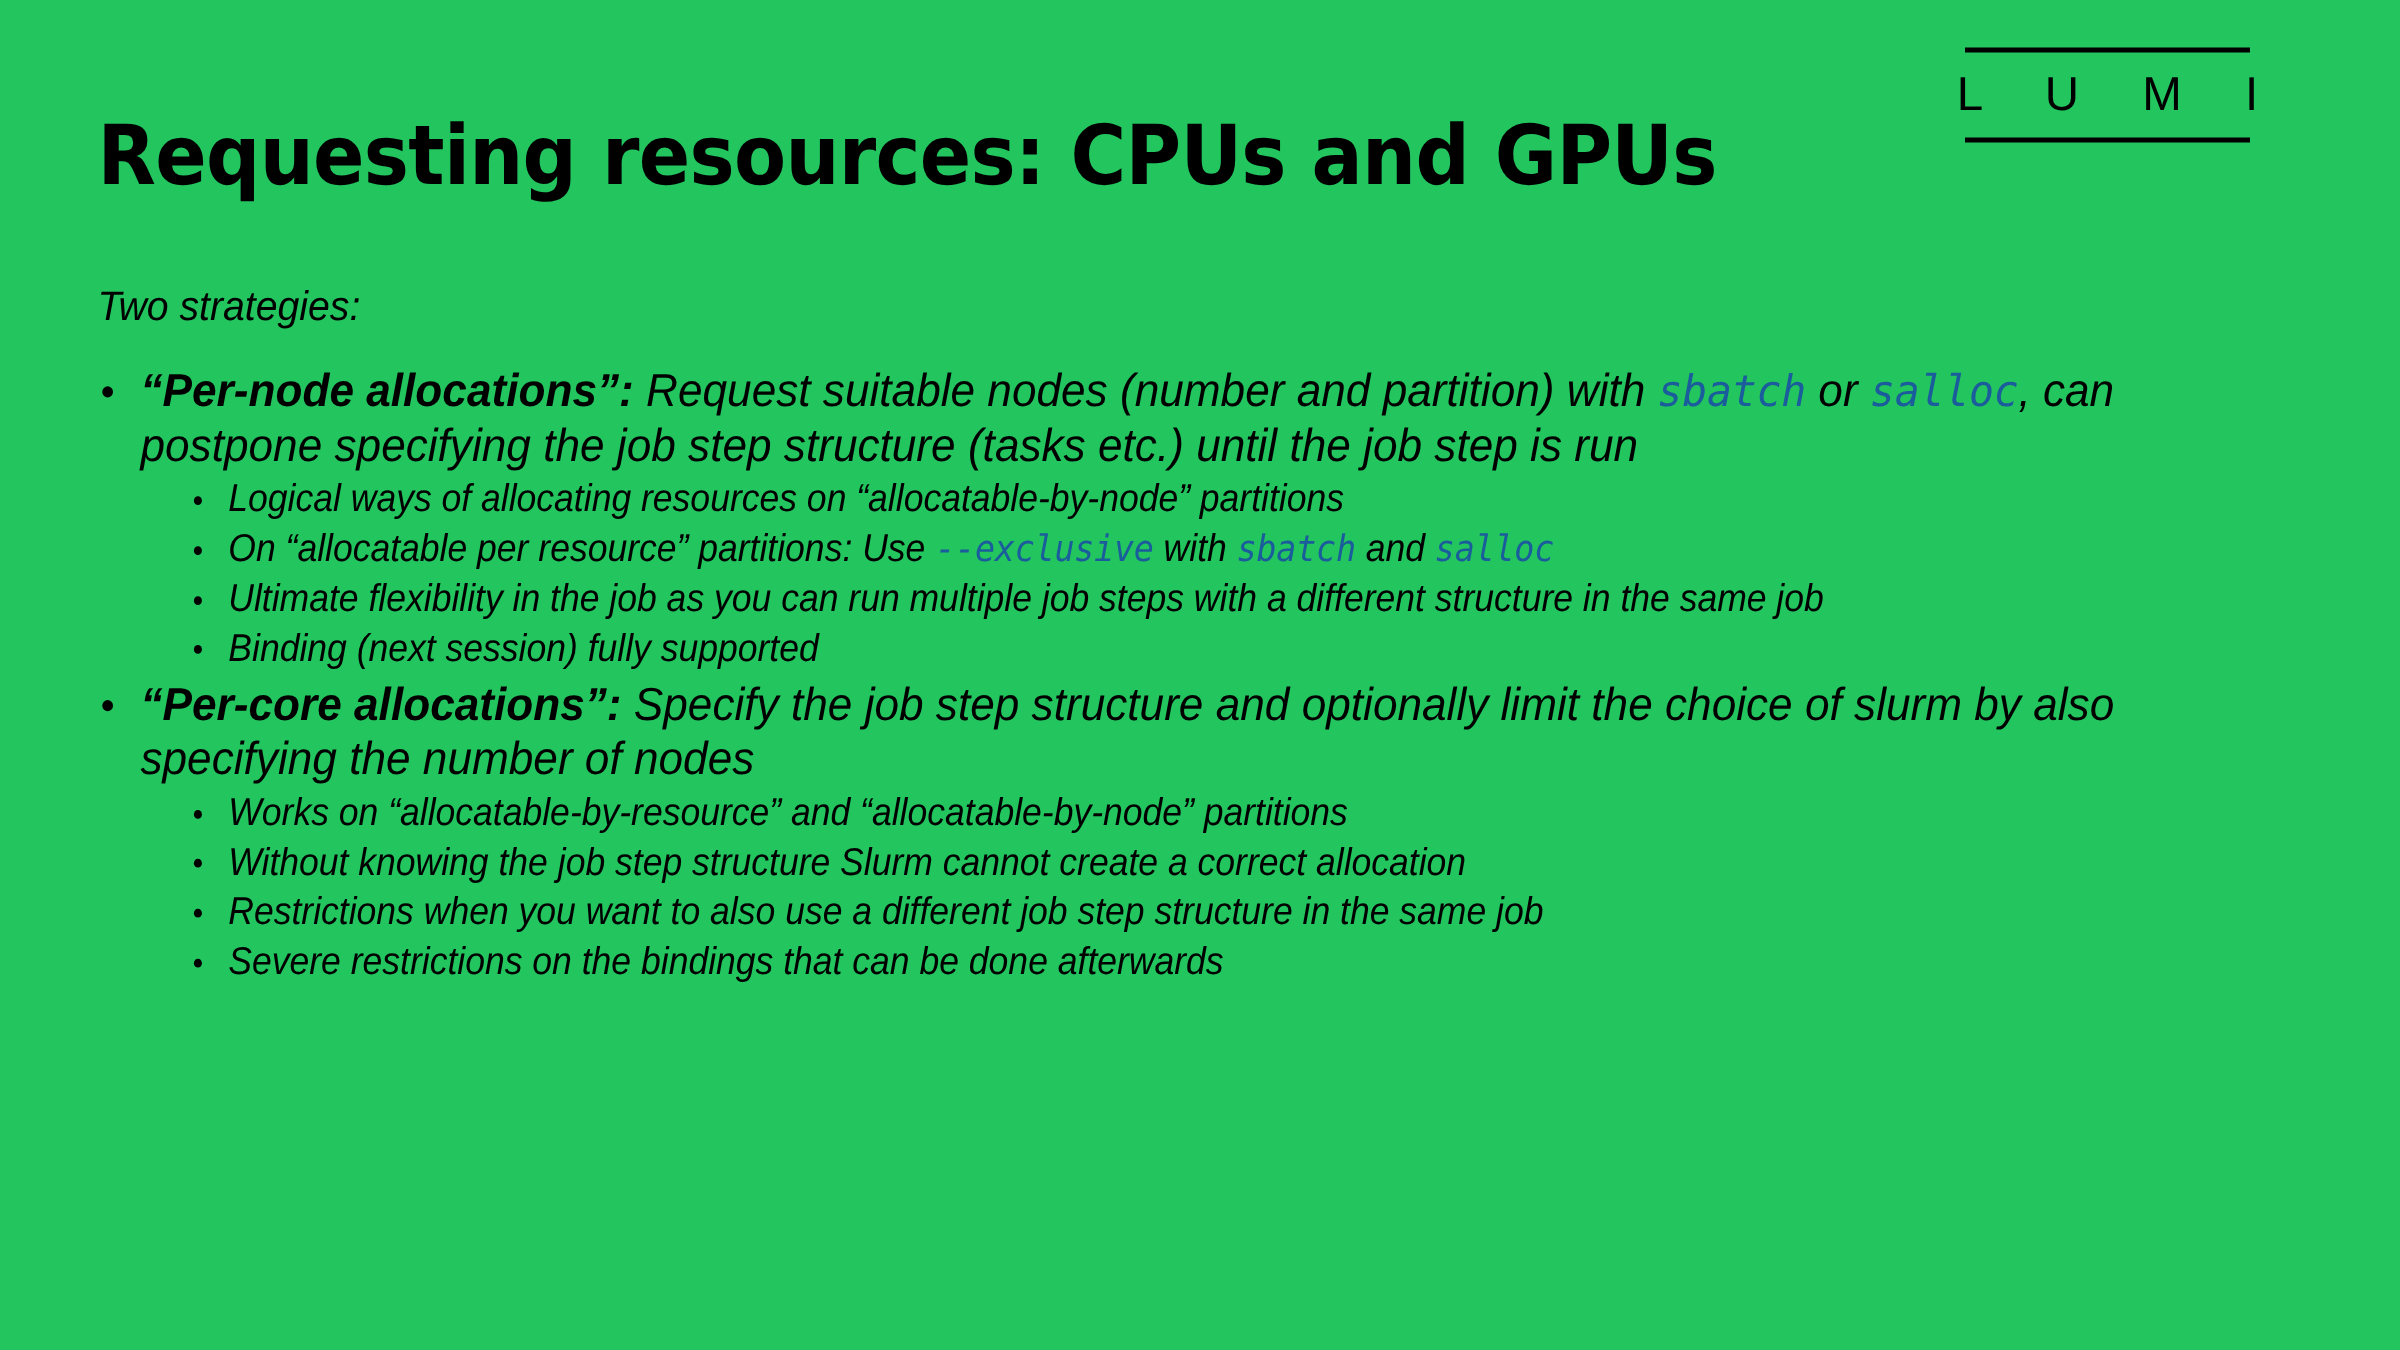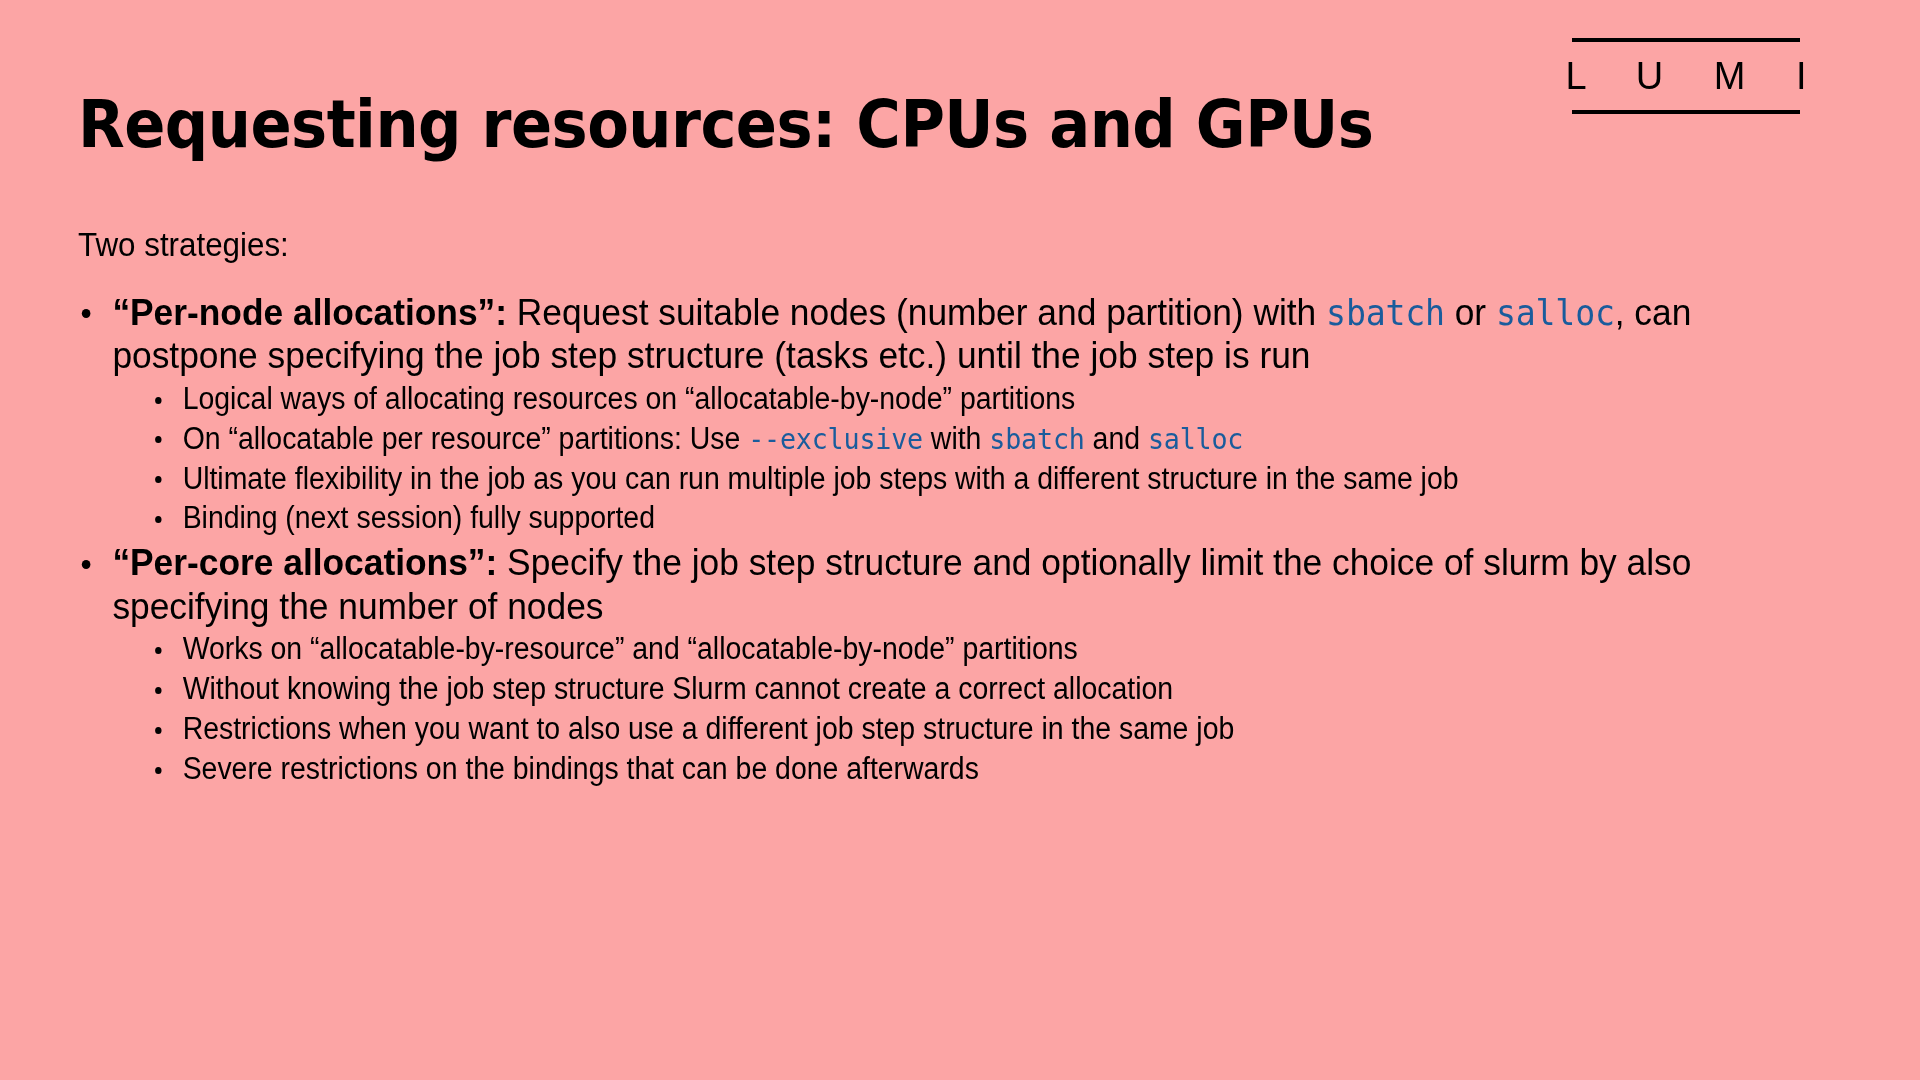"L U M I" .slide { background: #fca5a5 -> #22c55e }
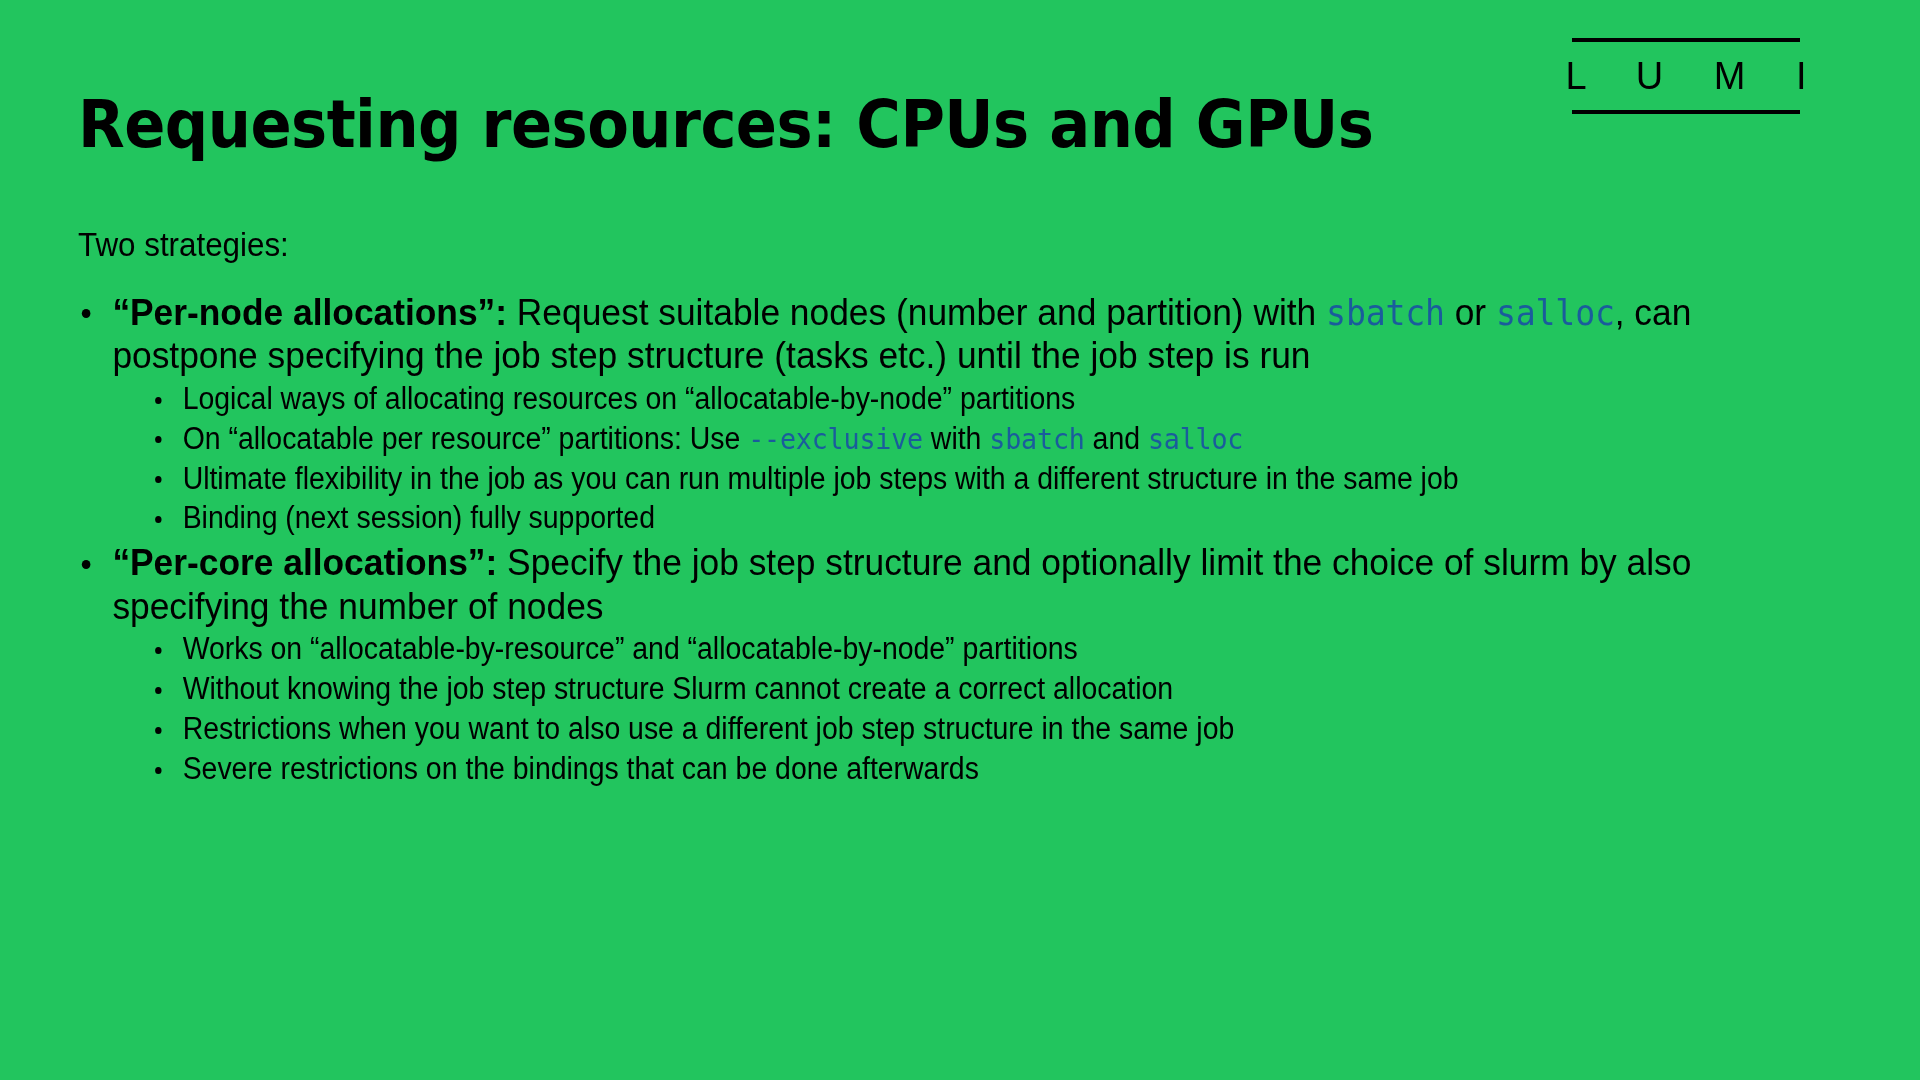"Two strategies:" .body { font-style: none -> italic }
